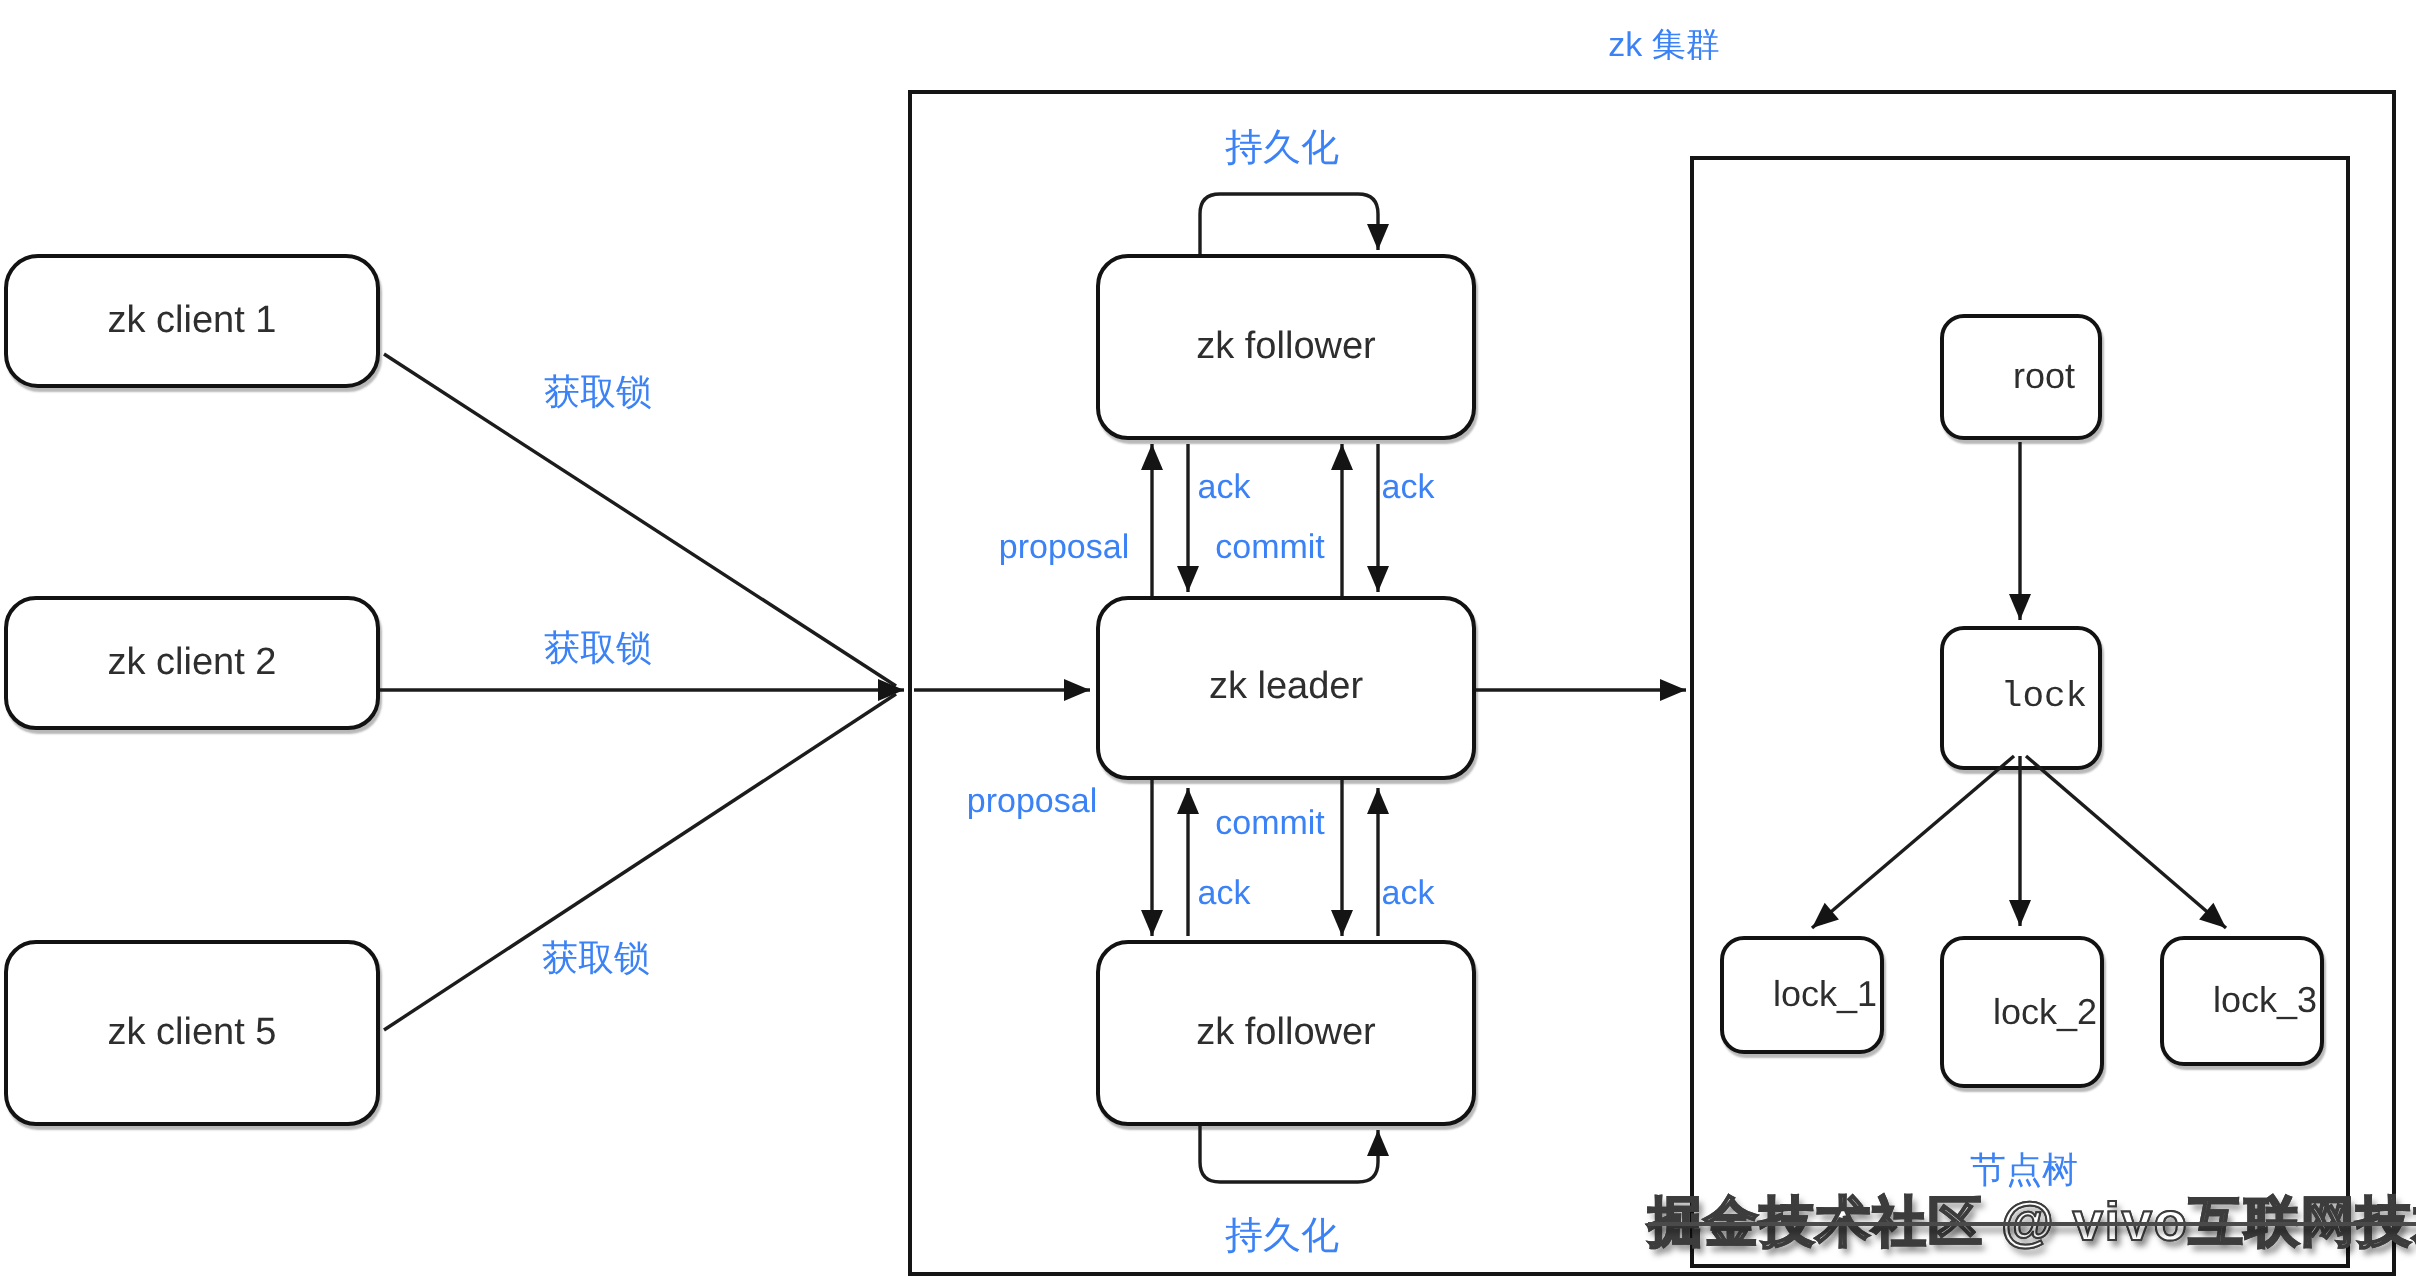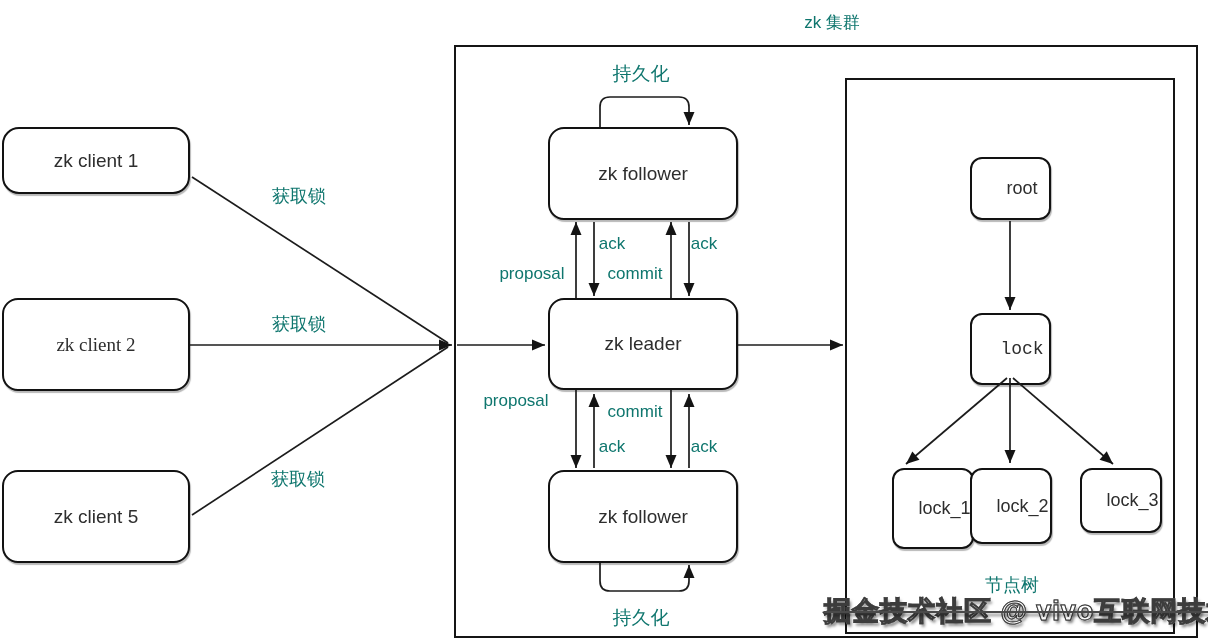"zk 集群" .lbl { color: #0f766e -> #3b82f6 }
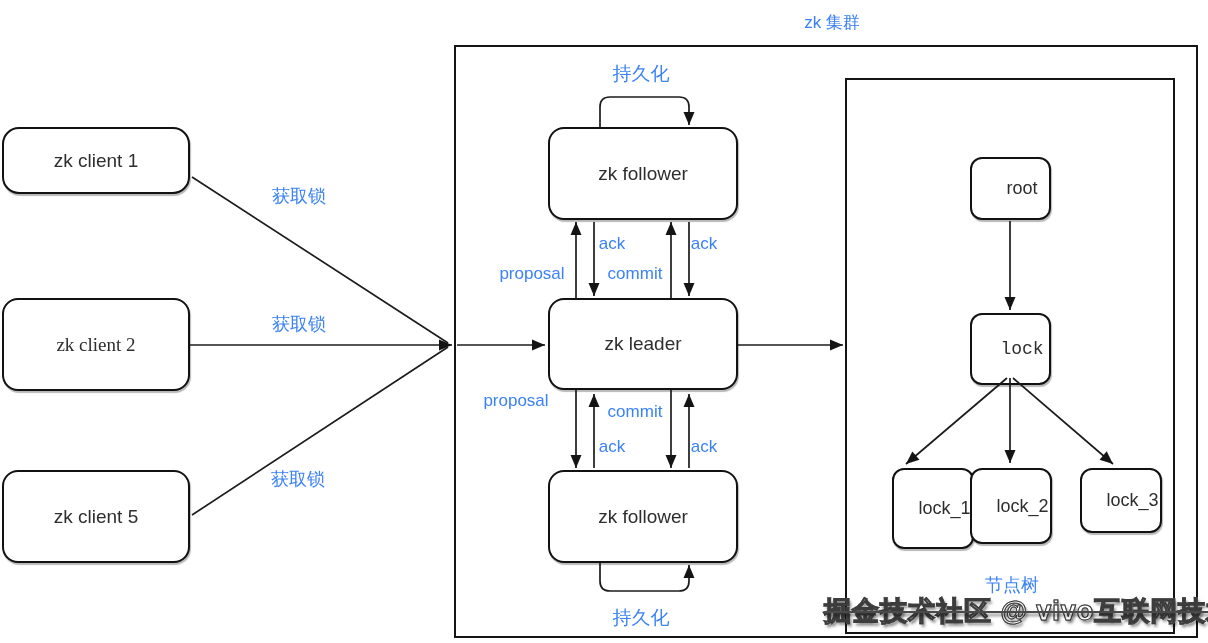"zk client 2" div.box { font-family: Liberation Serif, serif -> none; height: 93px -> 67px }
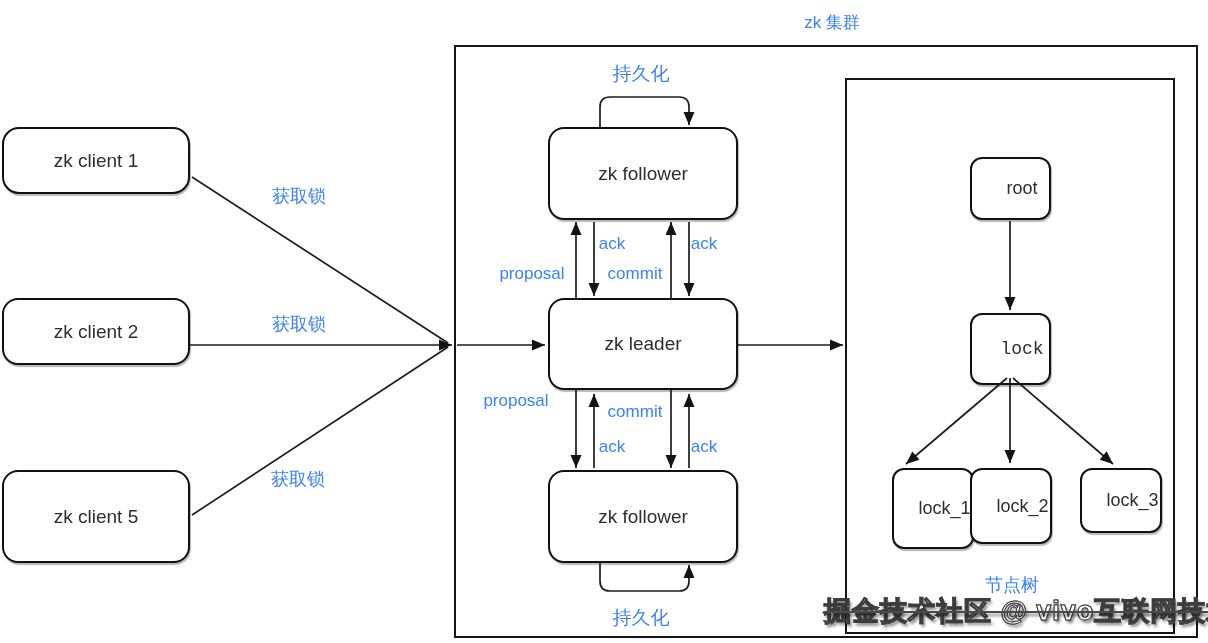"lock_1" div.box { height: 81px -> 59px; margin-left: 32px -> none }
